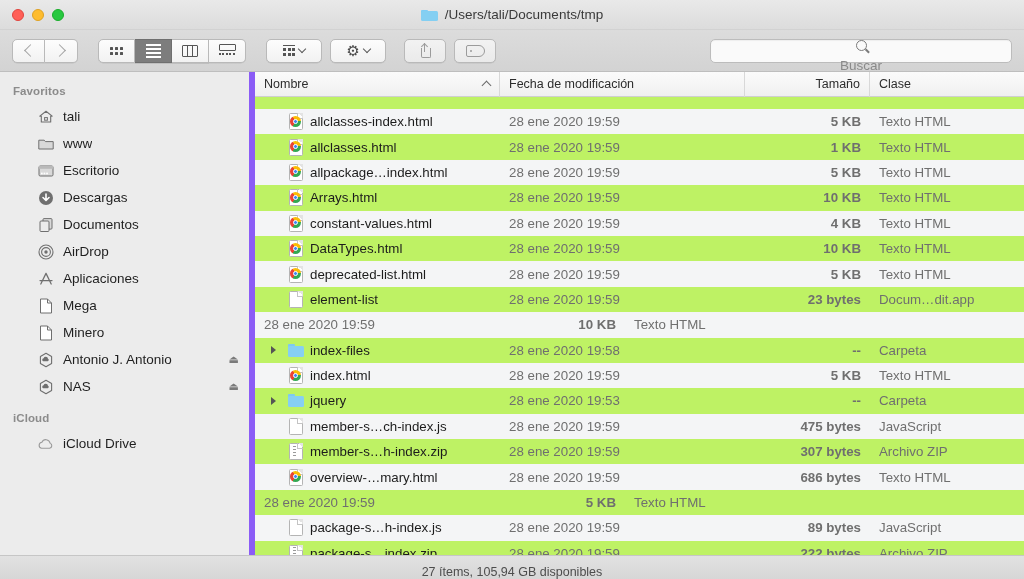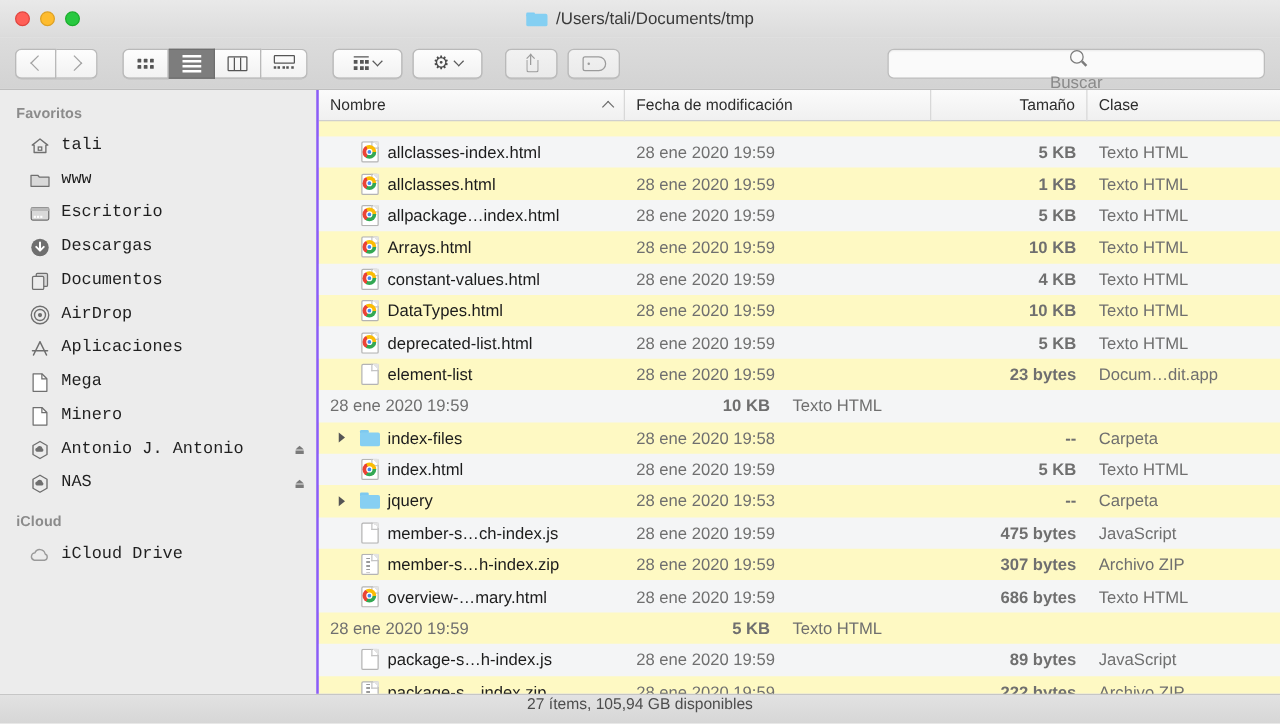"Favoritos" .sidebar { border-right: 2px solid #8b5cf6 -> 6px solid #8b5cf6 }
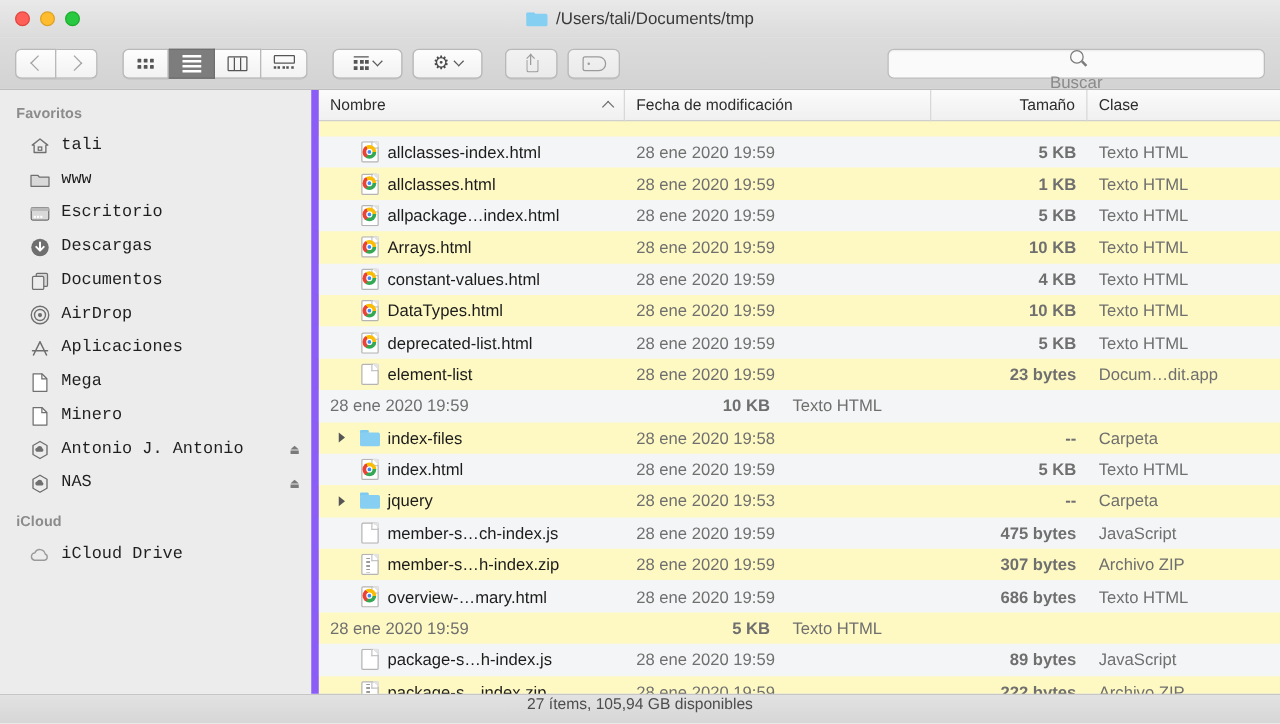"Nombre" .filelist { background: #fef9c3 -> #bef264 }
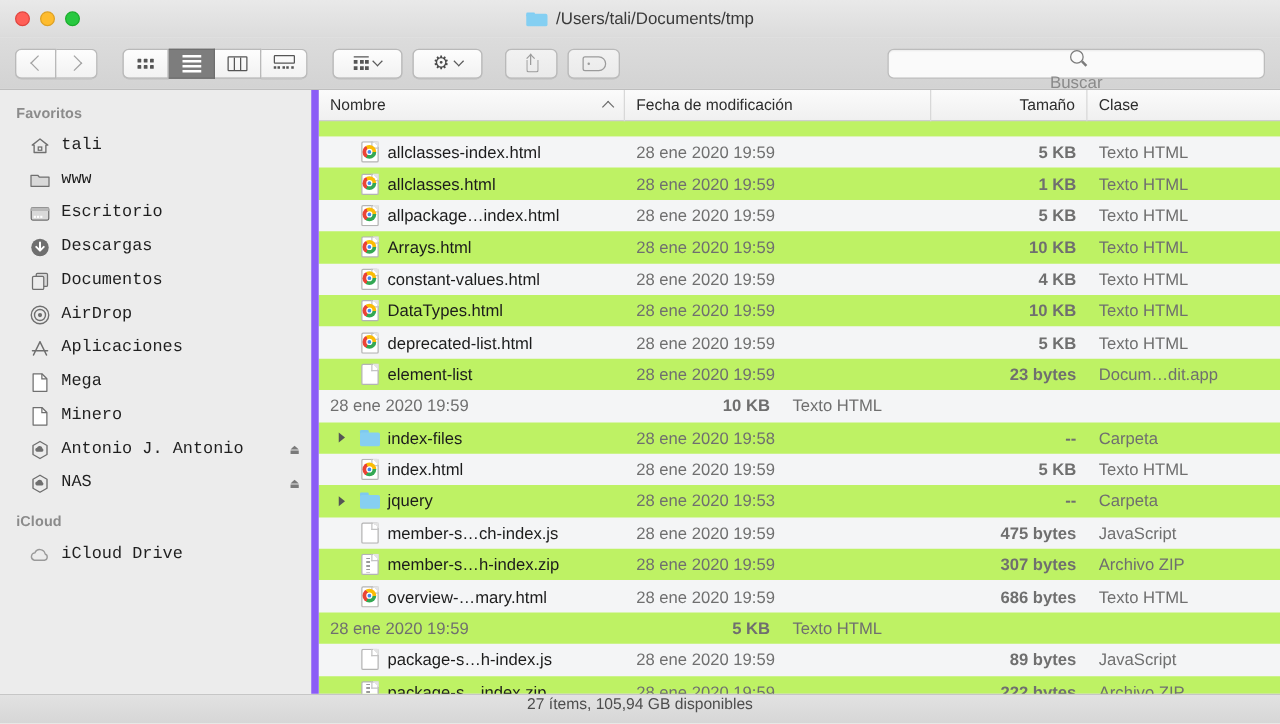"tali" .sb-item { font-family: Liberation Mono, monospace -> none; padding: 0 10px 0 23px -> 0 10px 0 37px }
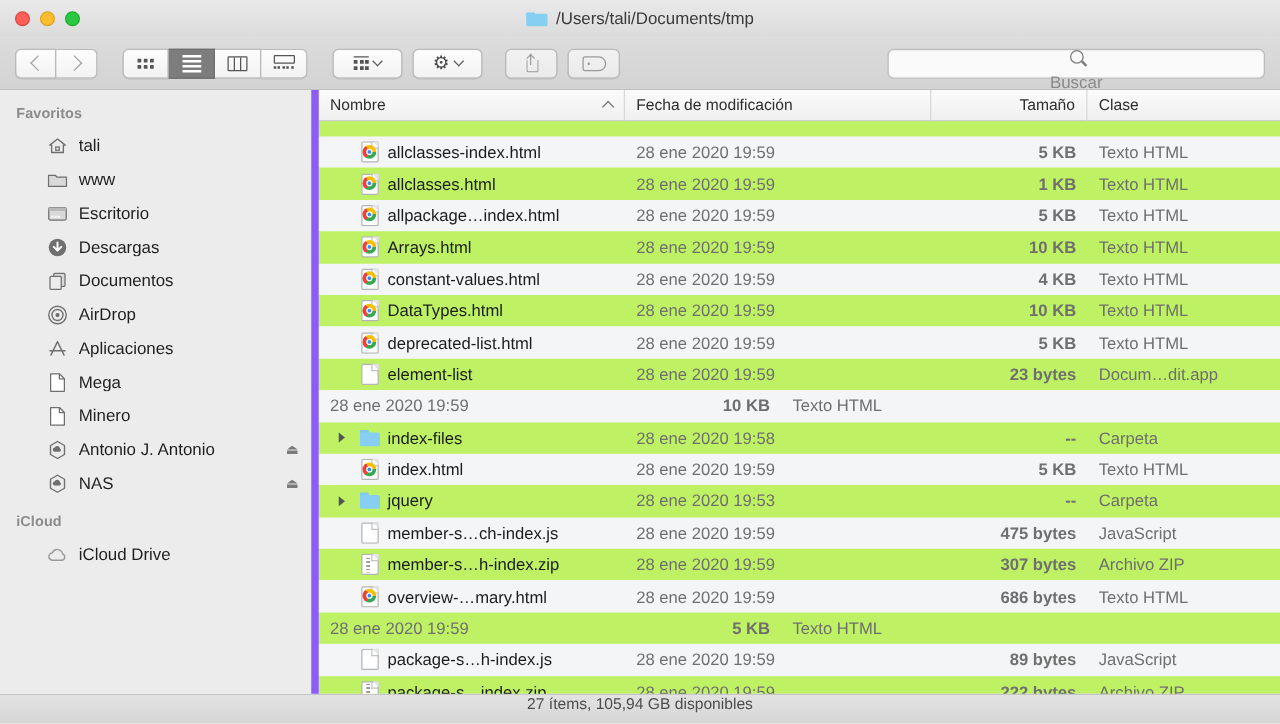"27 ítems, 105,94 GB disponibles" .statusbar { align-items: flex-start -> flex-end }
